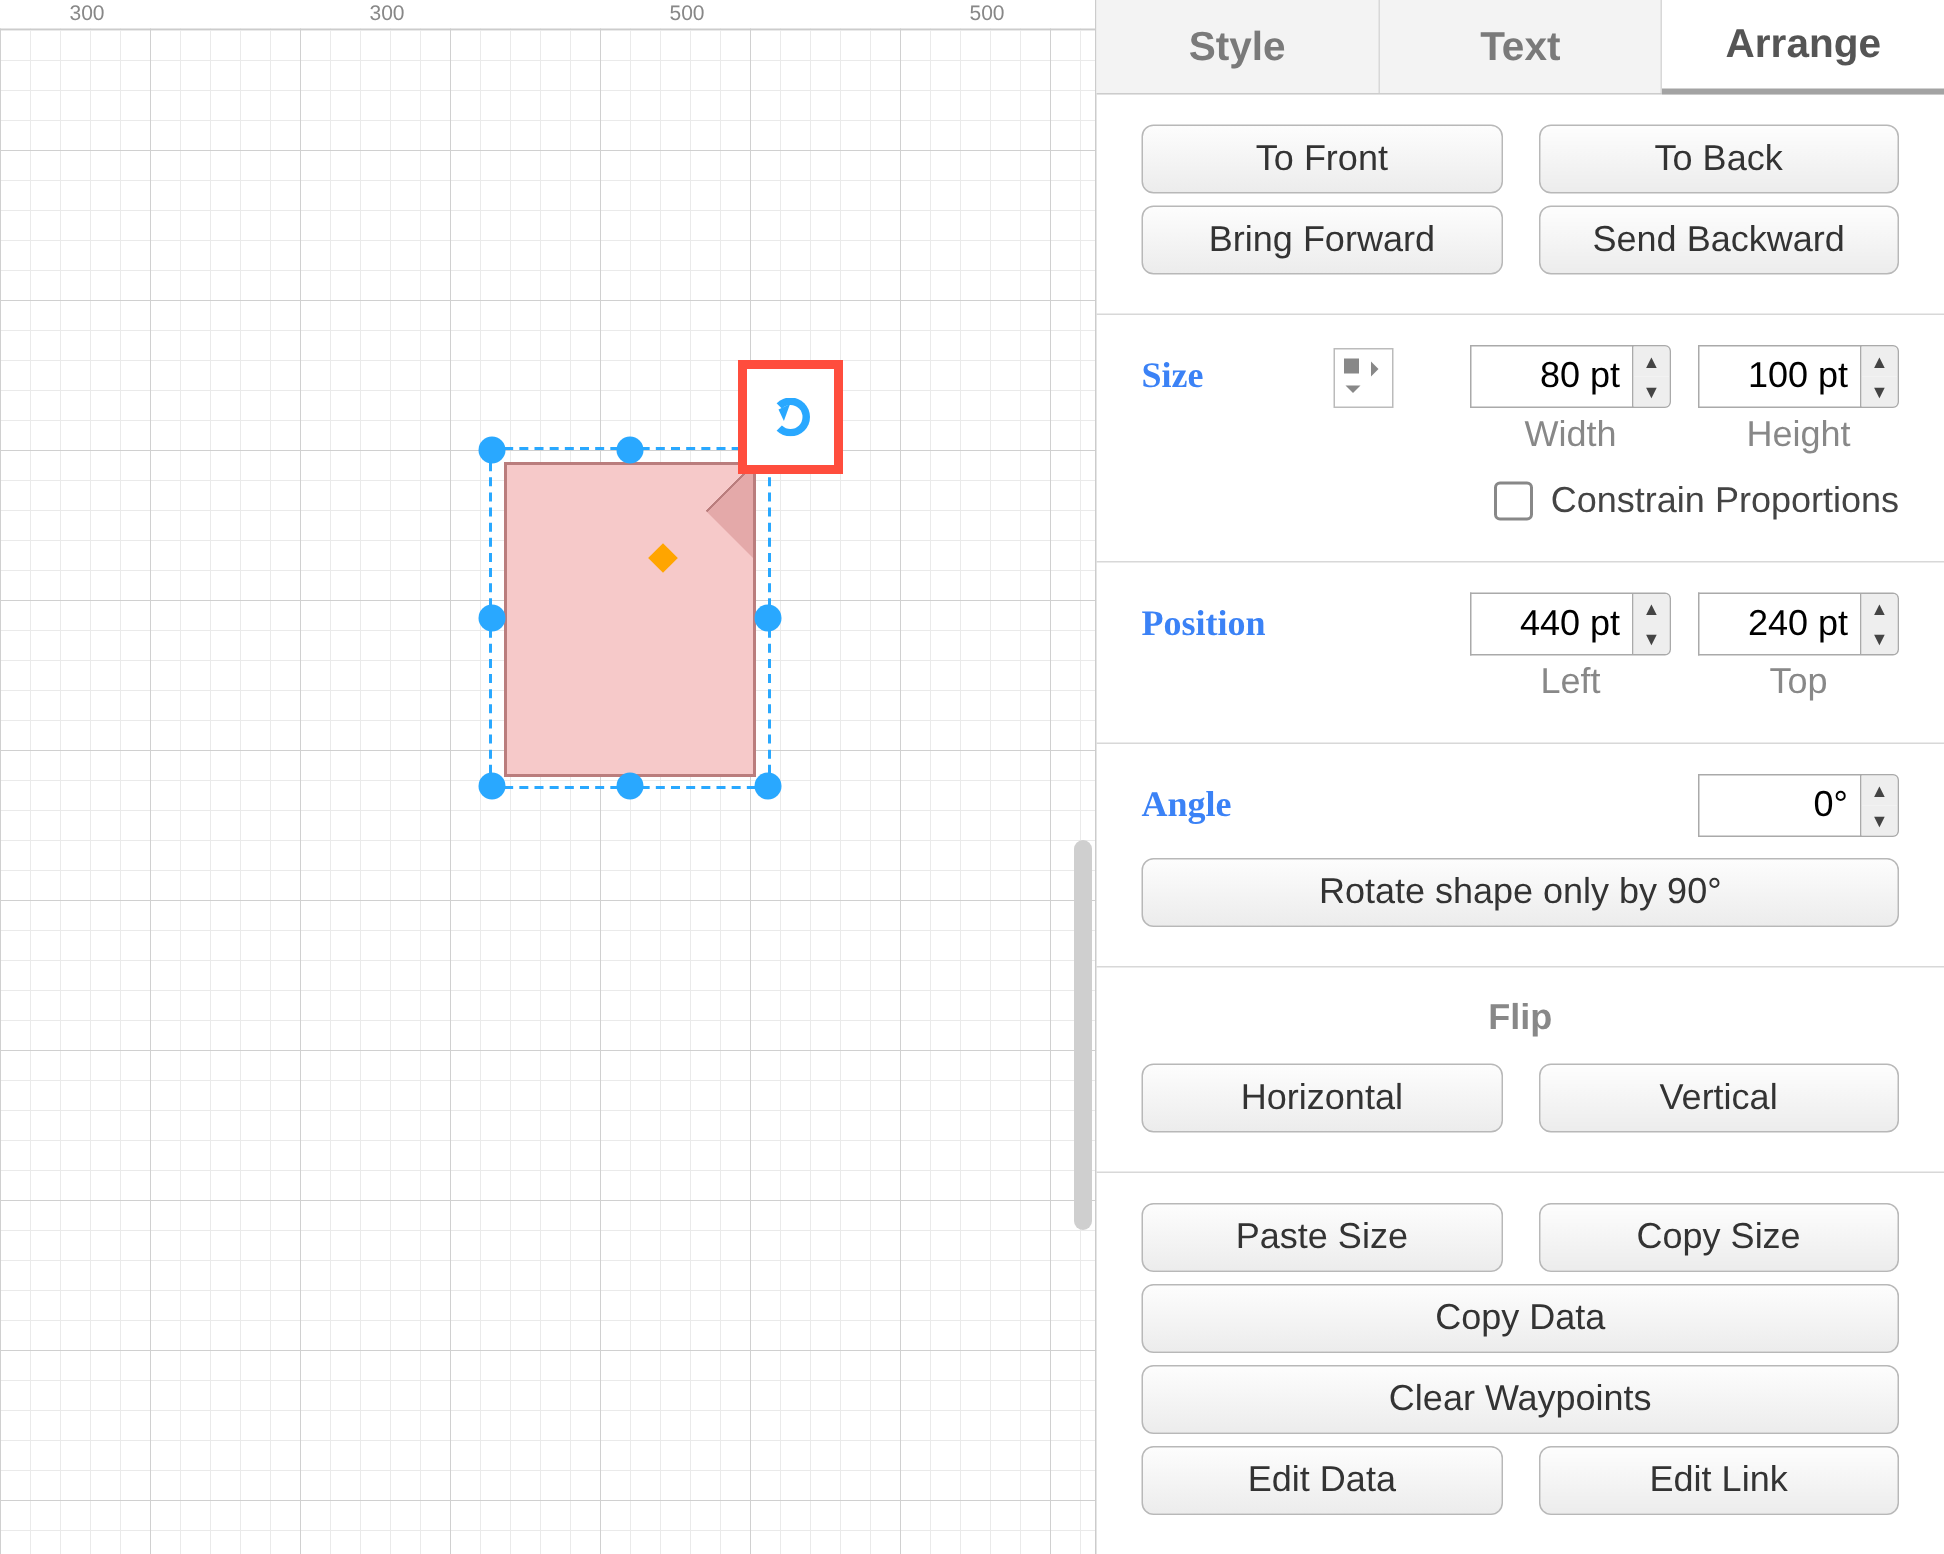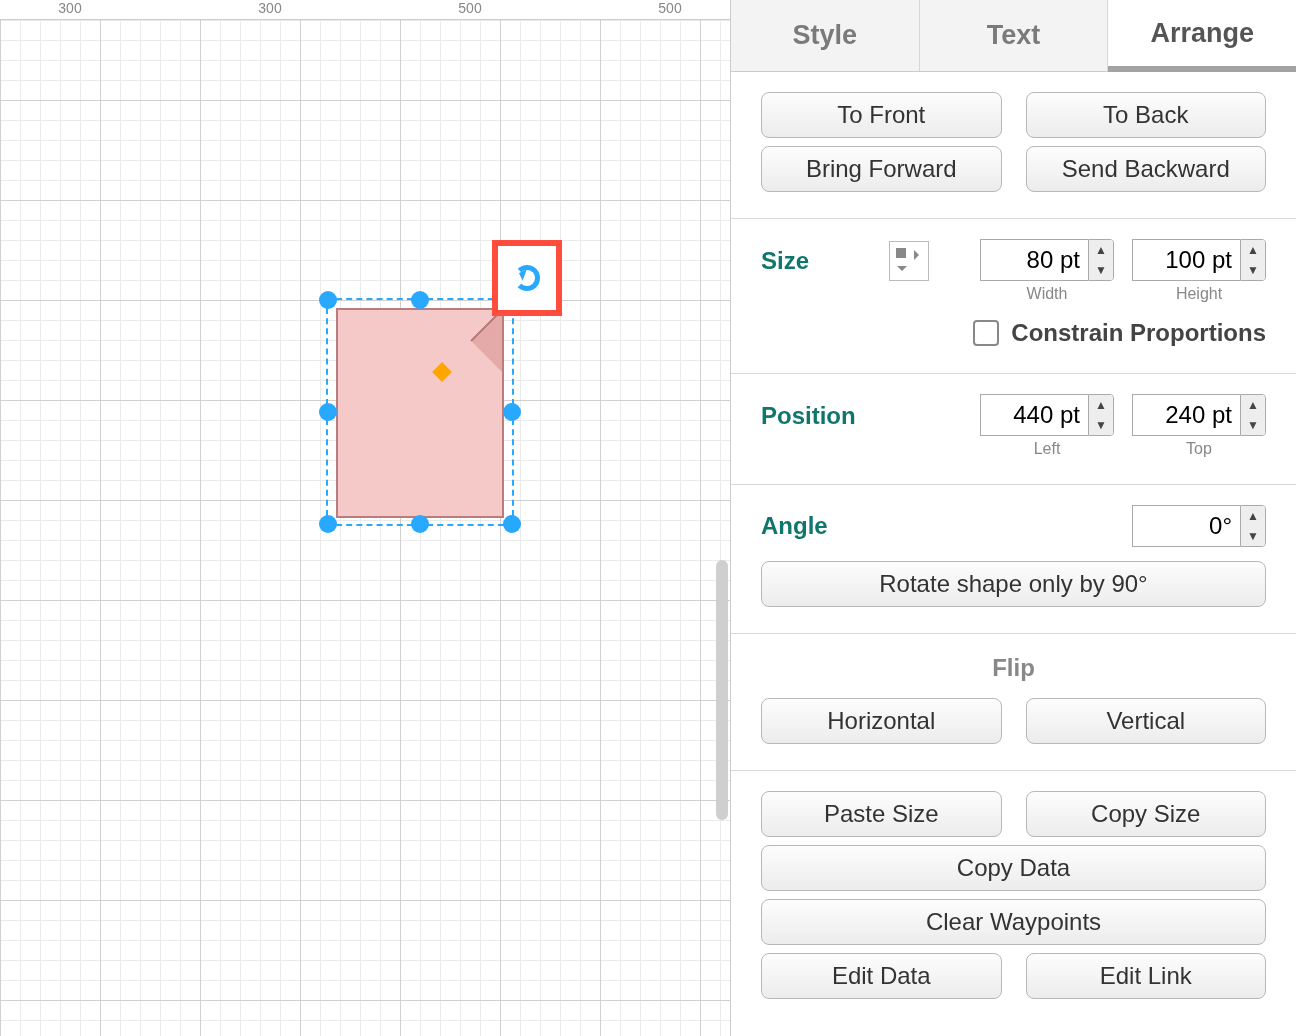"300" .ruler-tick { margin-left: 12px -> none }
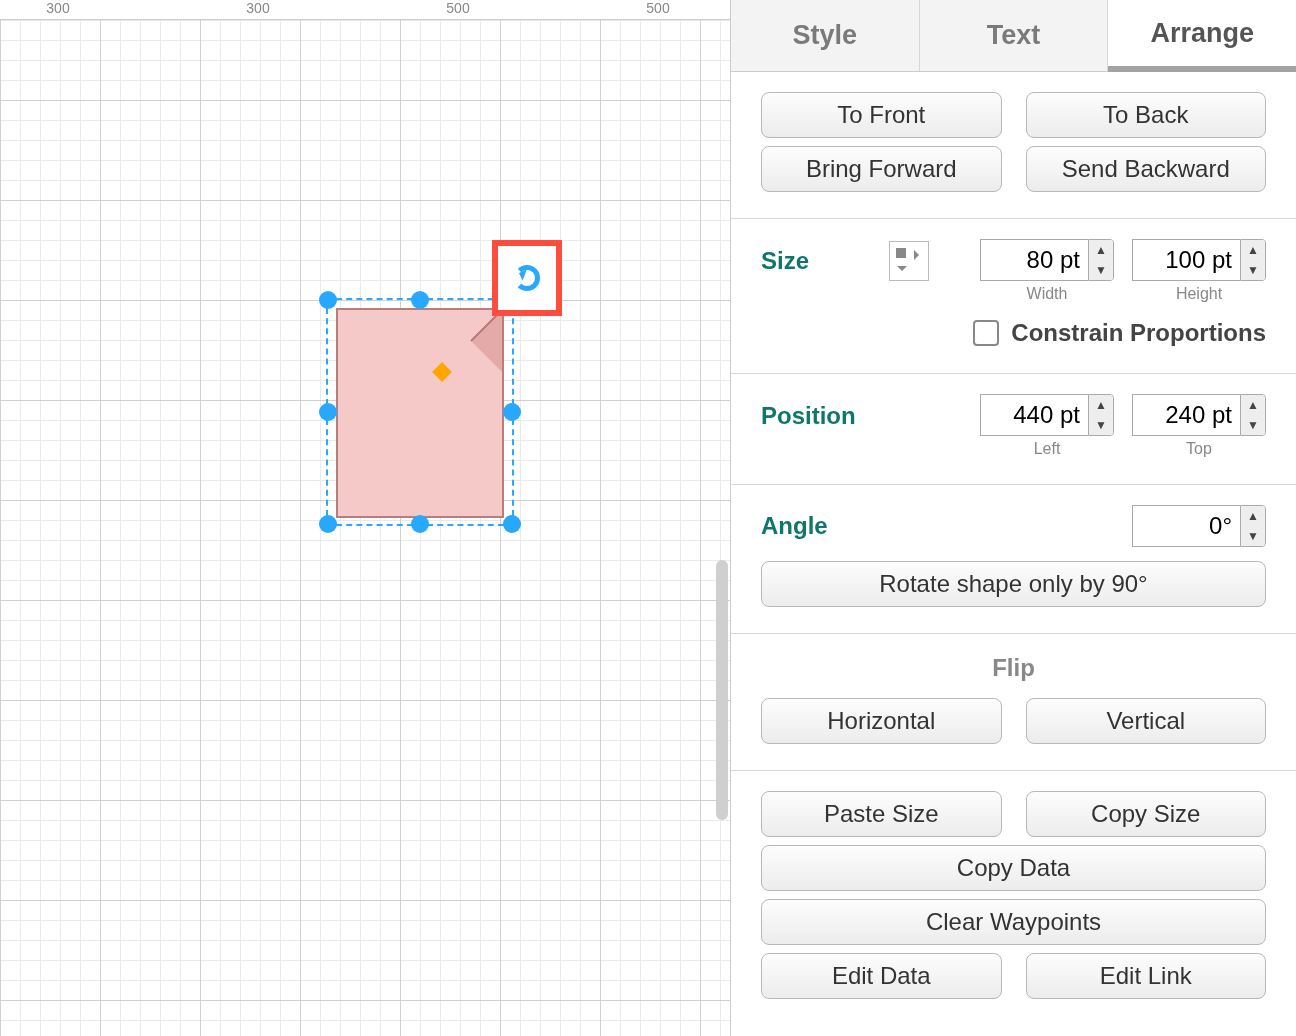"Arrange" .tab.active { border-bottom: 6px solid #a3a3a3 -> 4px solid #a3a3a3 }
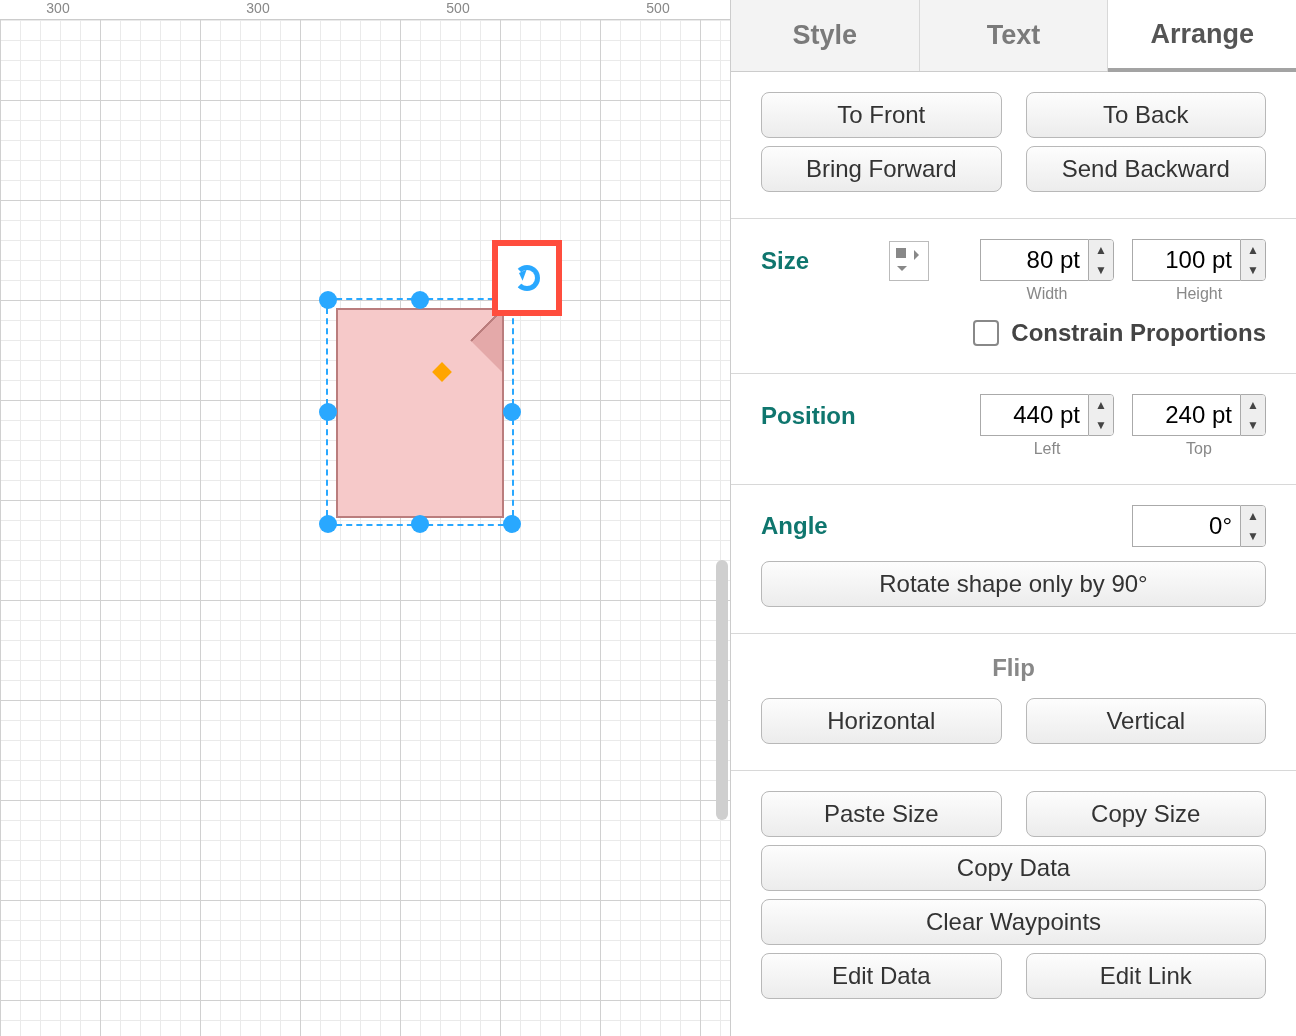"Size" .field-row .lbl { color: #0f766e -> #3b82f6; font-family: none -> Liberation Serif, serif }
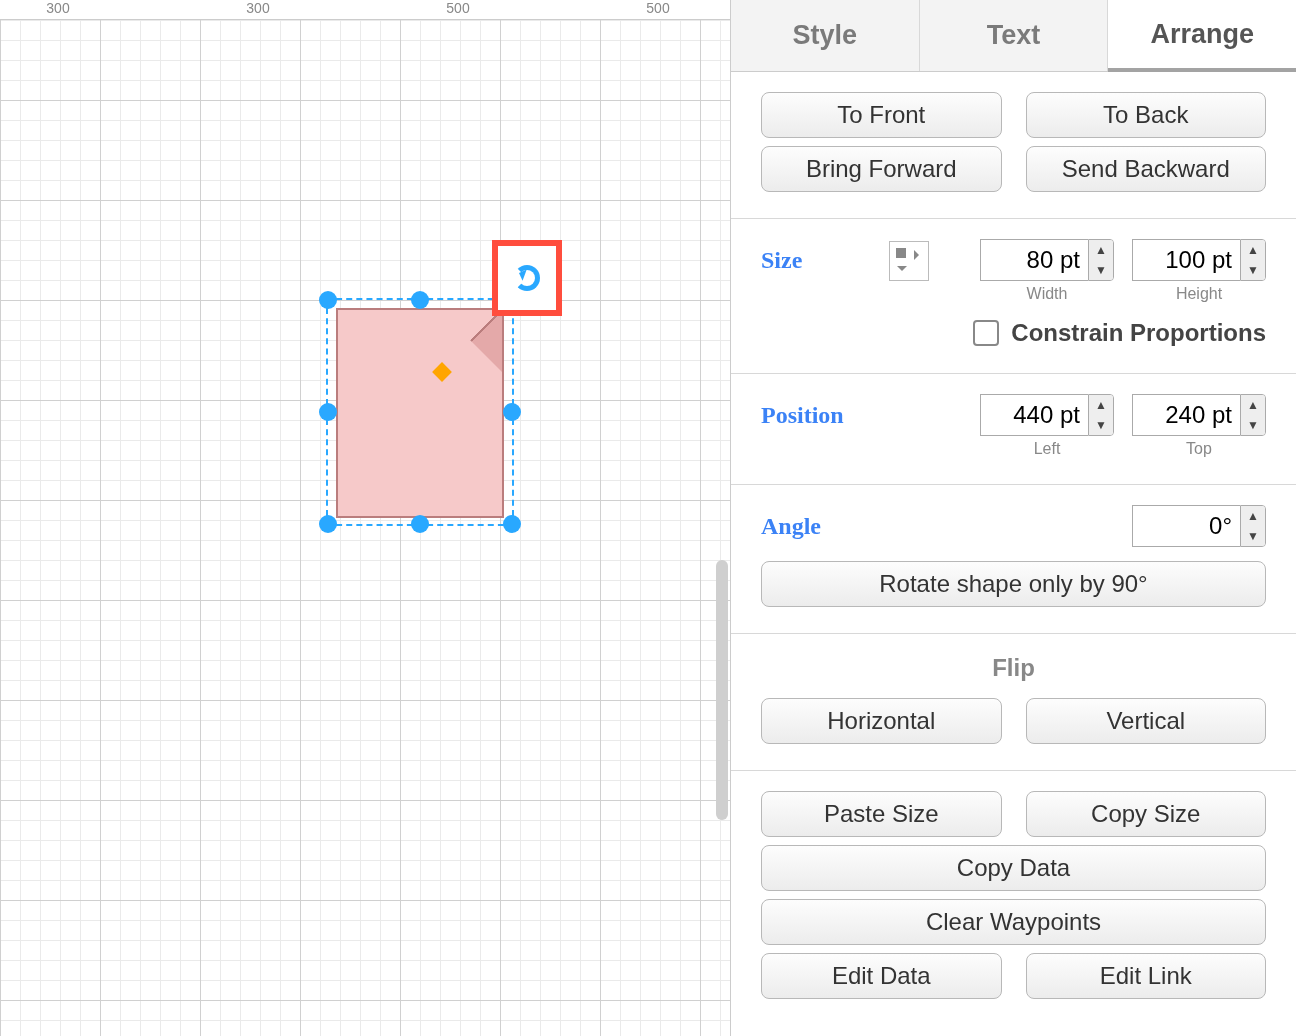"Width" .sub { font-size: 16px -> 24px }
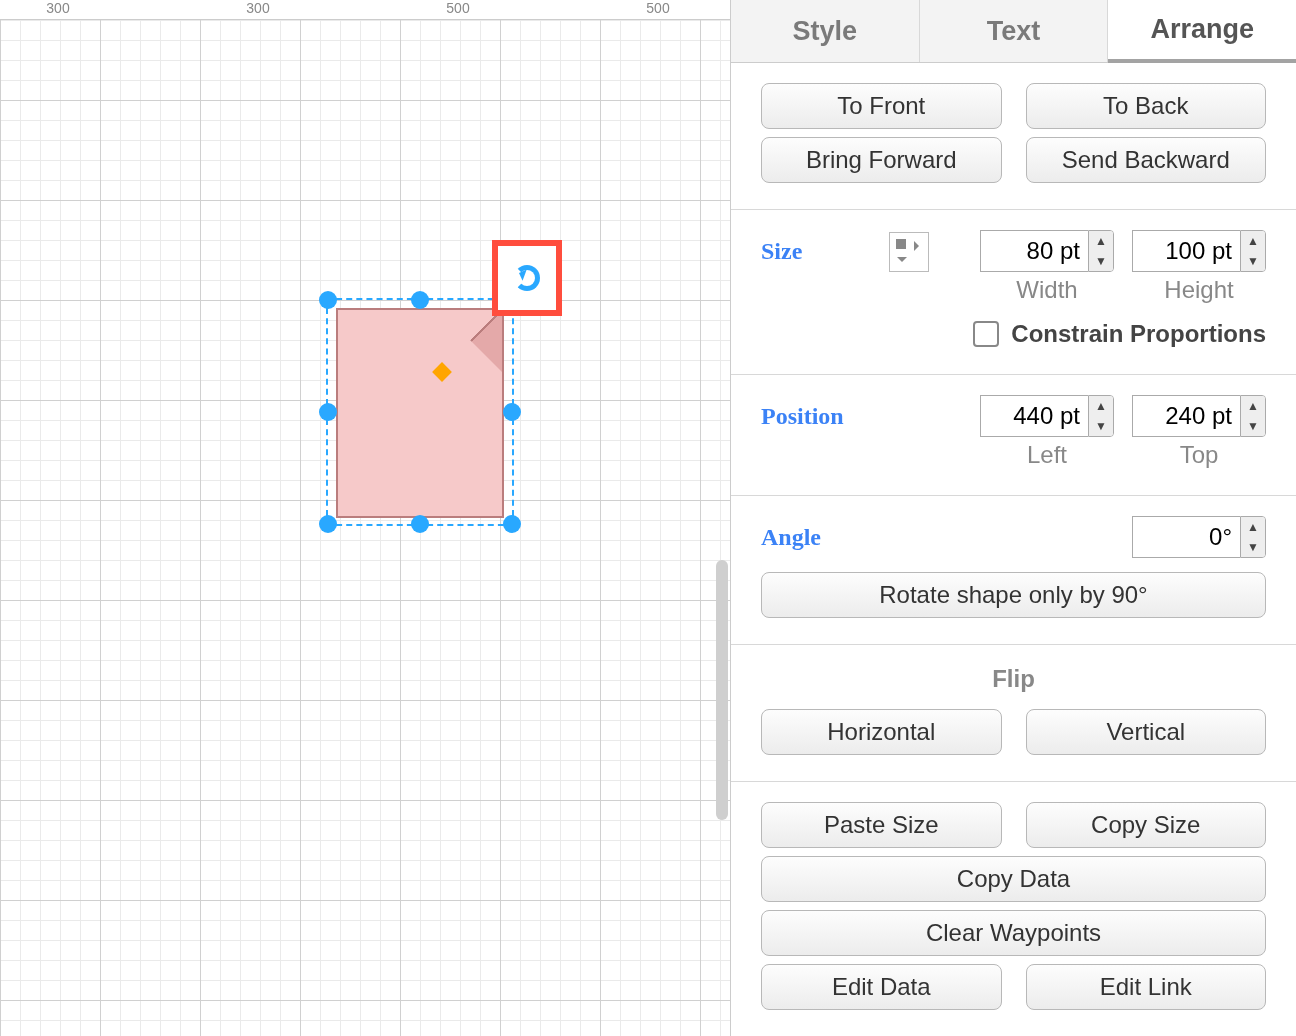"Constrain Proportions" .chk-row { font-weight: bold -> none }
